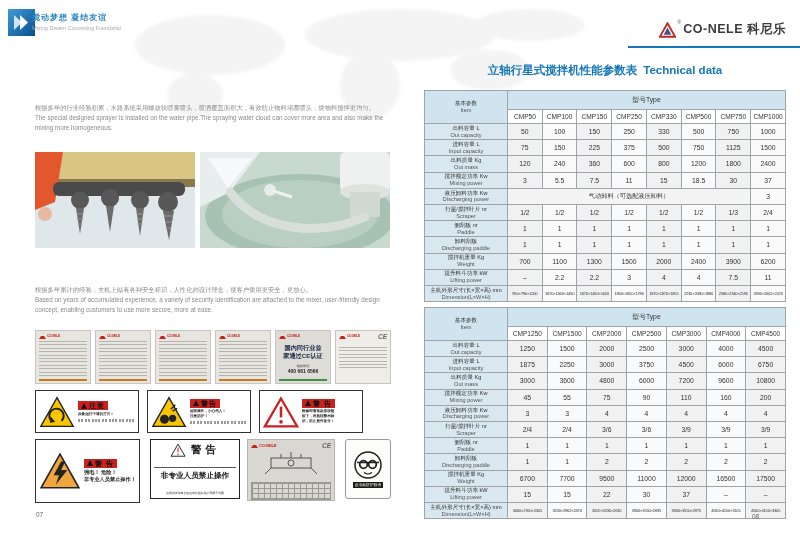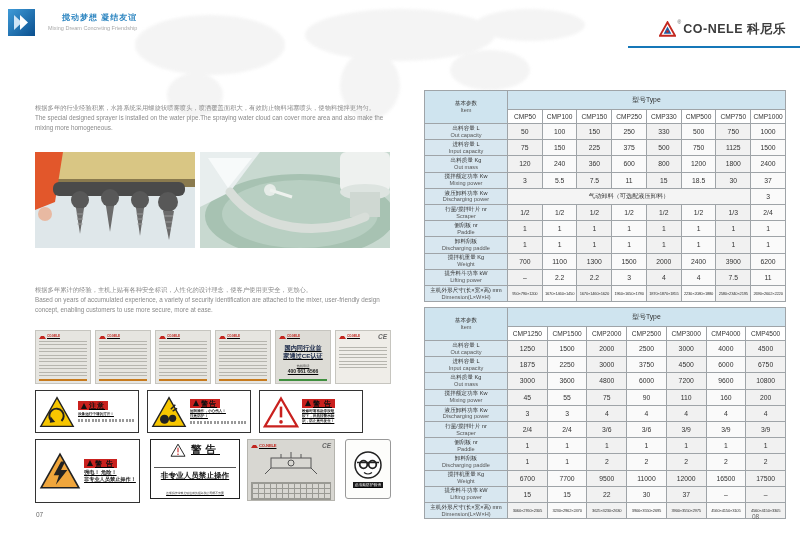"搅动梦想 凝结友谊" .slogan { left: 48px -> 32px; text-align: right -> none }
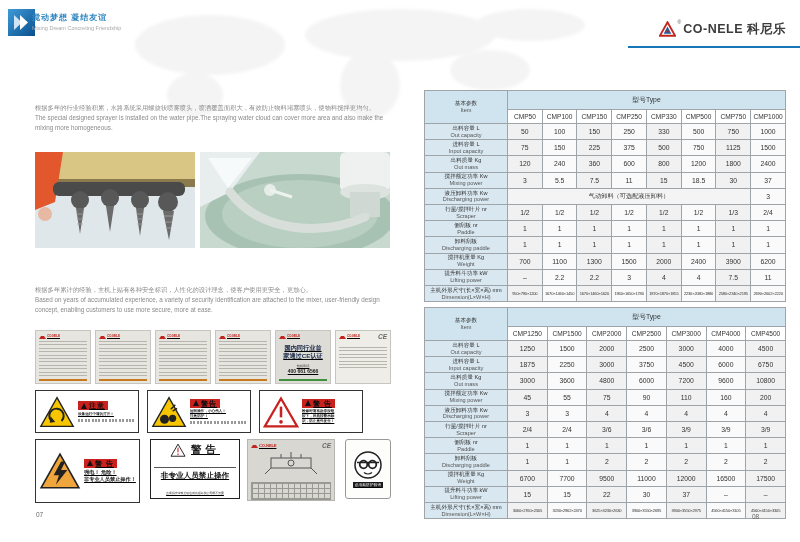"CO-NELE 科尼乐" .brand { align-items: flex-start -> center }
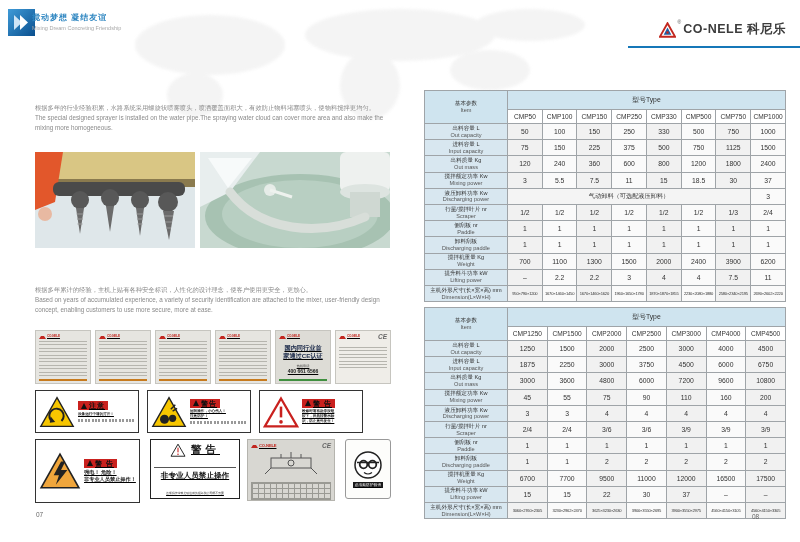"立轴行星式搅拌机性能参数表 Technical data" div.rp-title { html: none -> <div> <span>立轴行星式搅拌机性能参数表</span><span>Technical data</span> </div> }
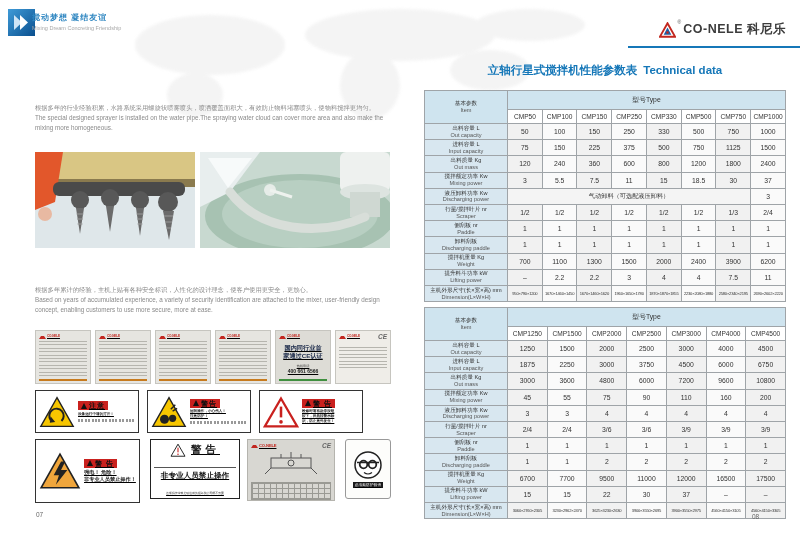"警告" .lrow { text-decoration: underline -> none }
